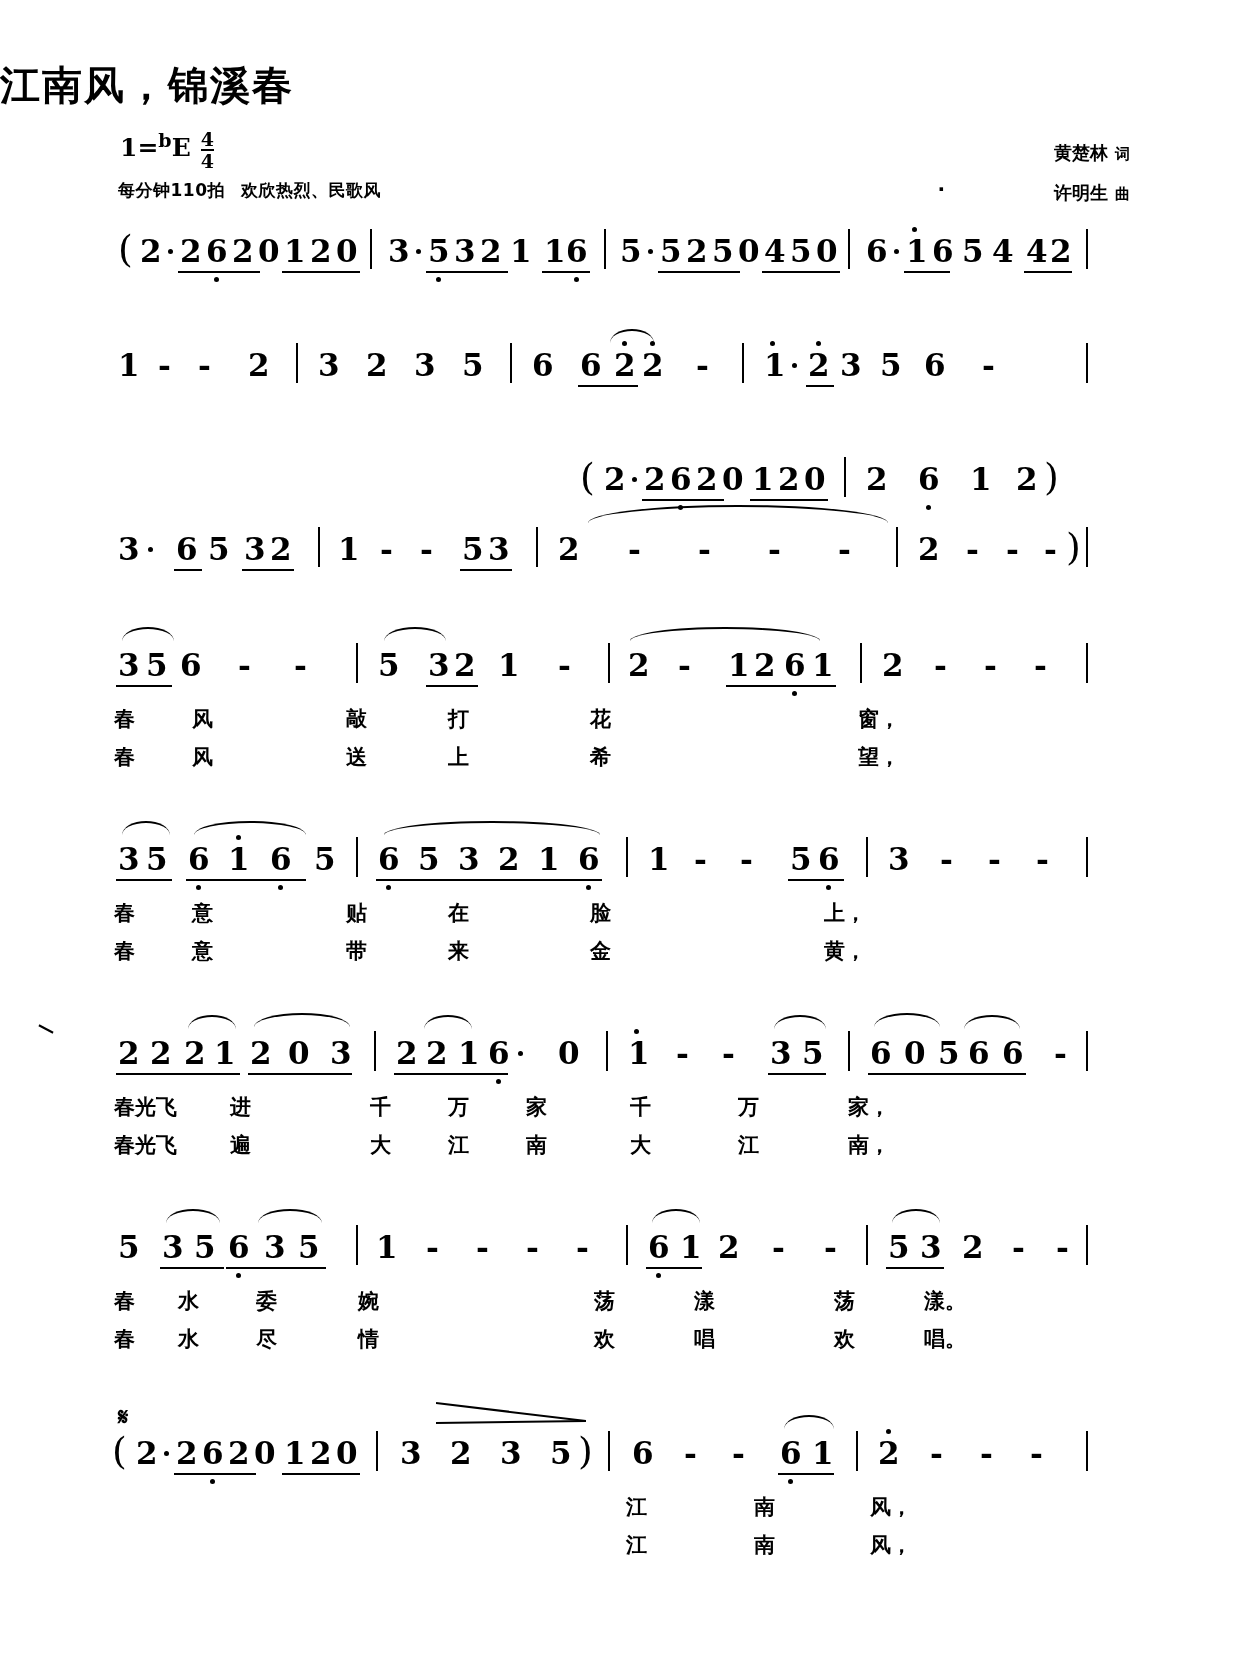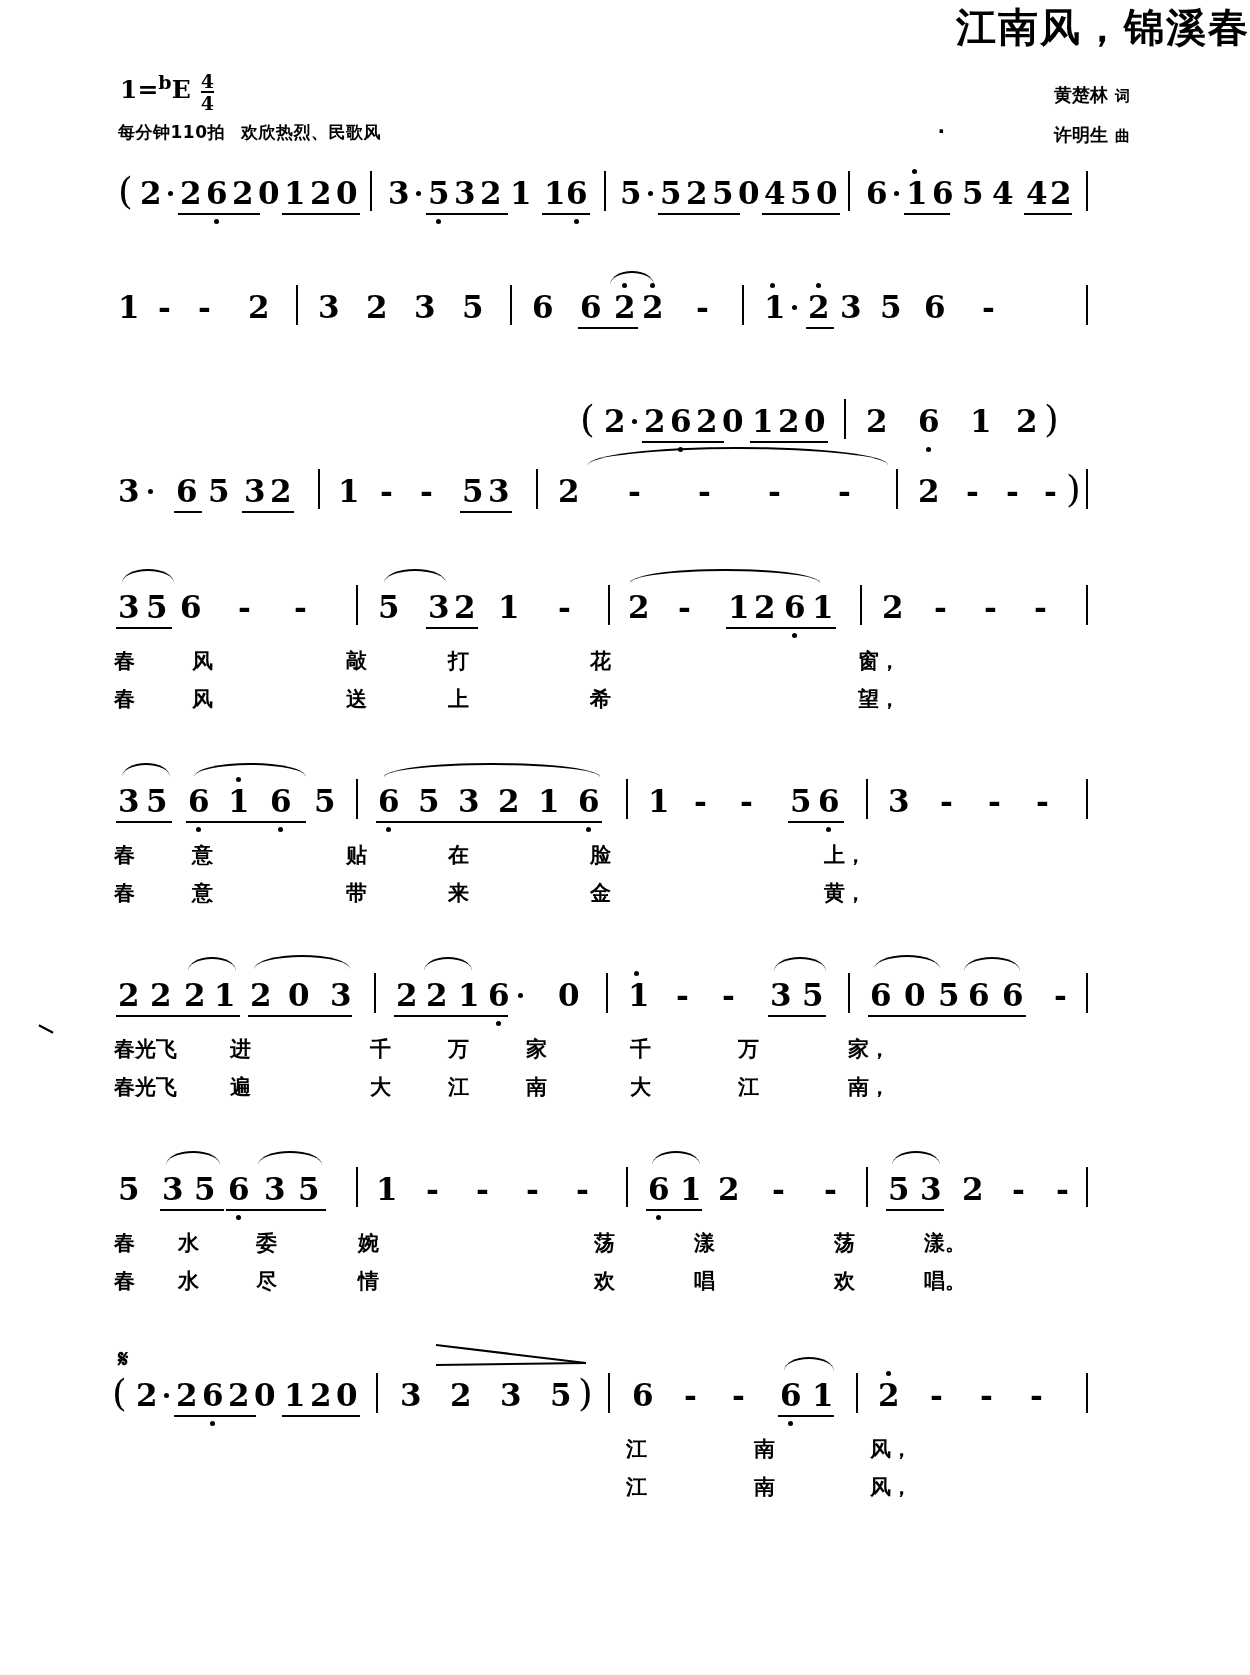"江南风，锦溪春" .title { margin-top: none -> 58px; text-align: right -> left }
